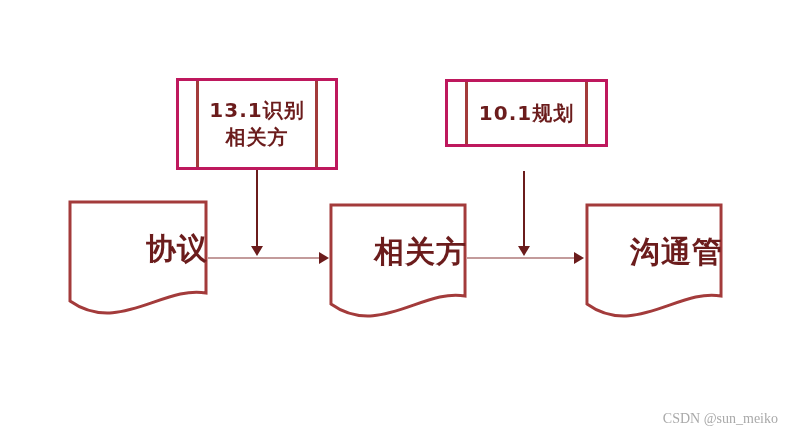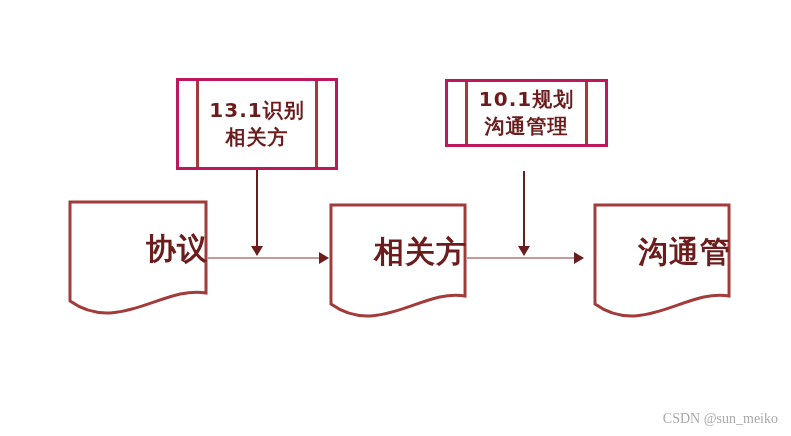"沟通管理" span { html: <span>沟通管理</span> -> none }
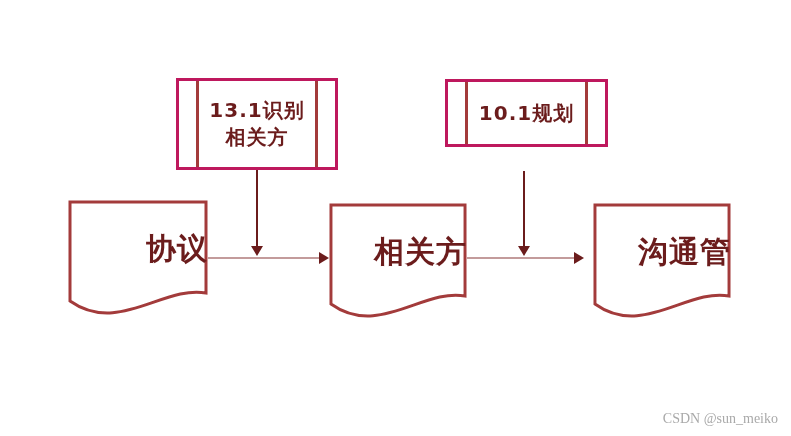"沟通管" div.doc { margin-left: 8px -> none }
